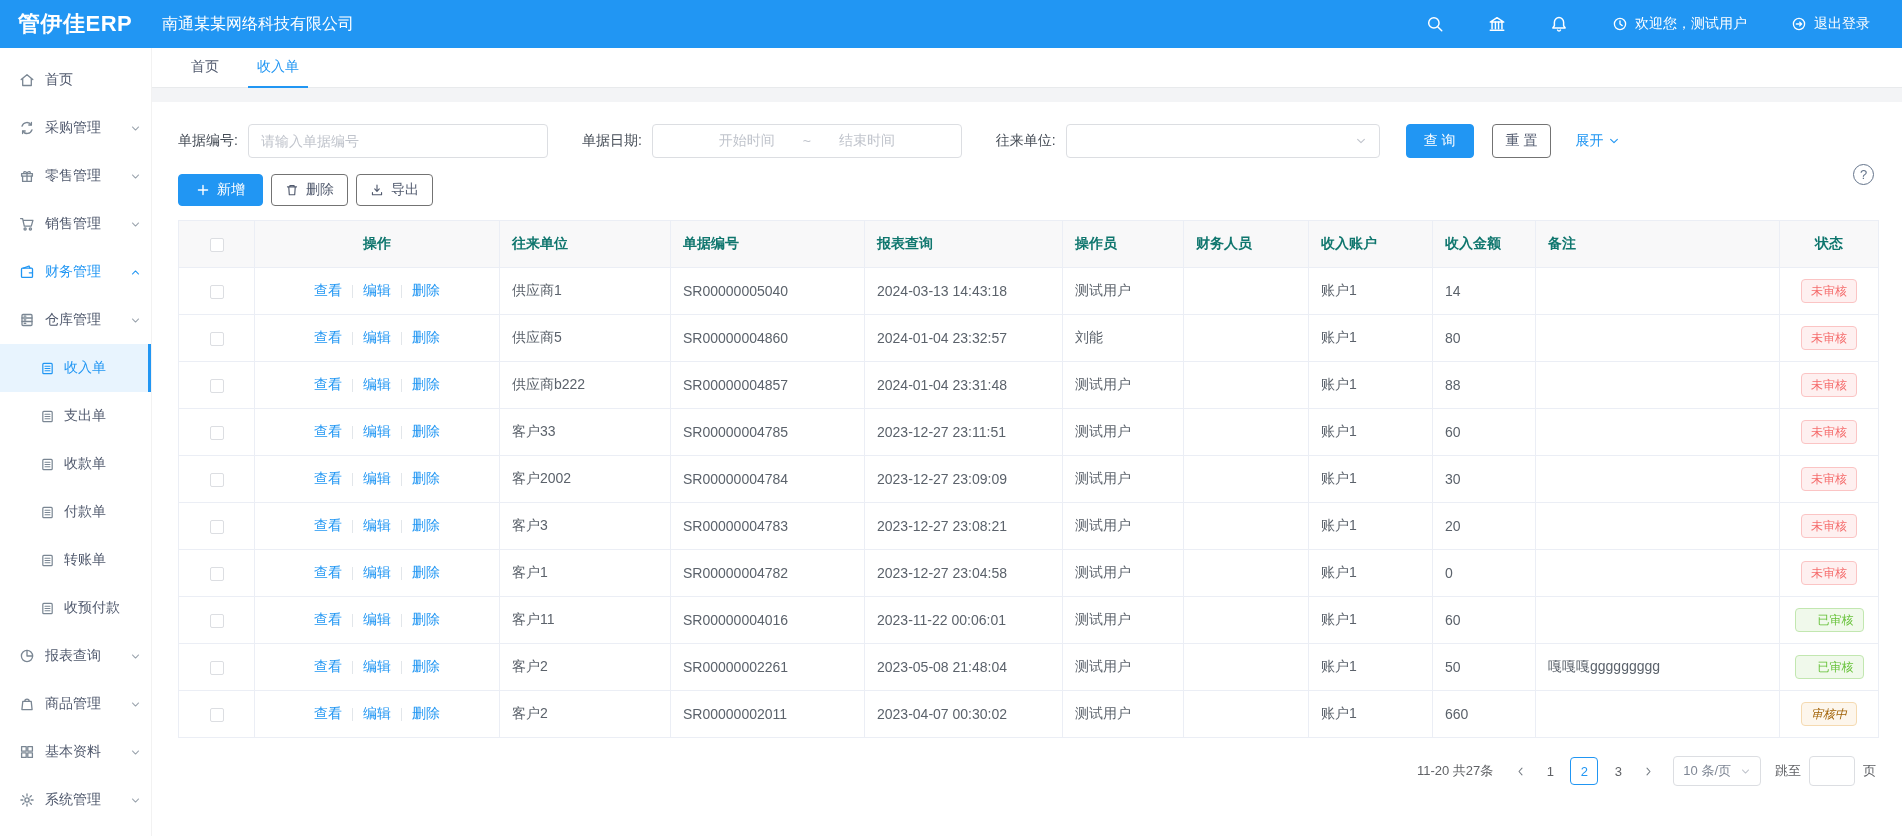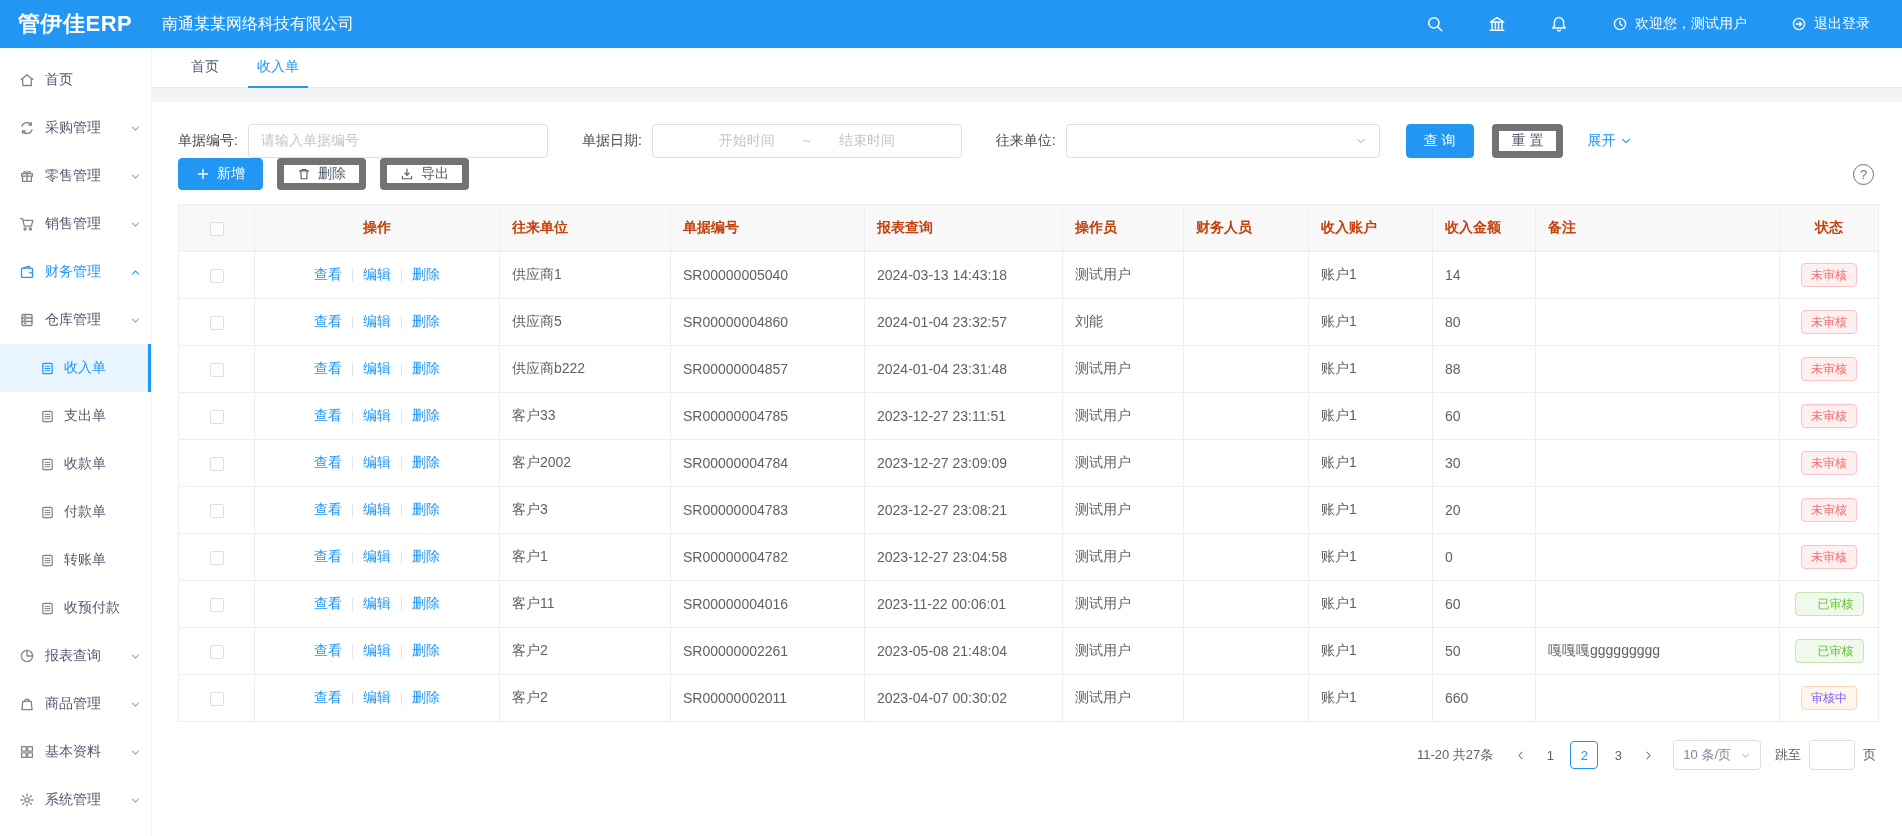"请输入单据编号" .f-input { font-family: Liberation Mono, monospace -> Liberation Sans, sans-serif }
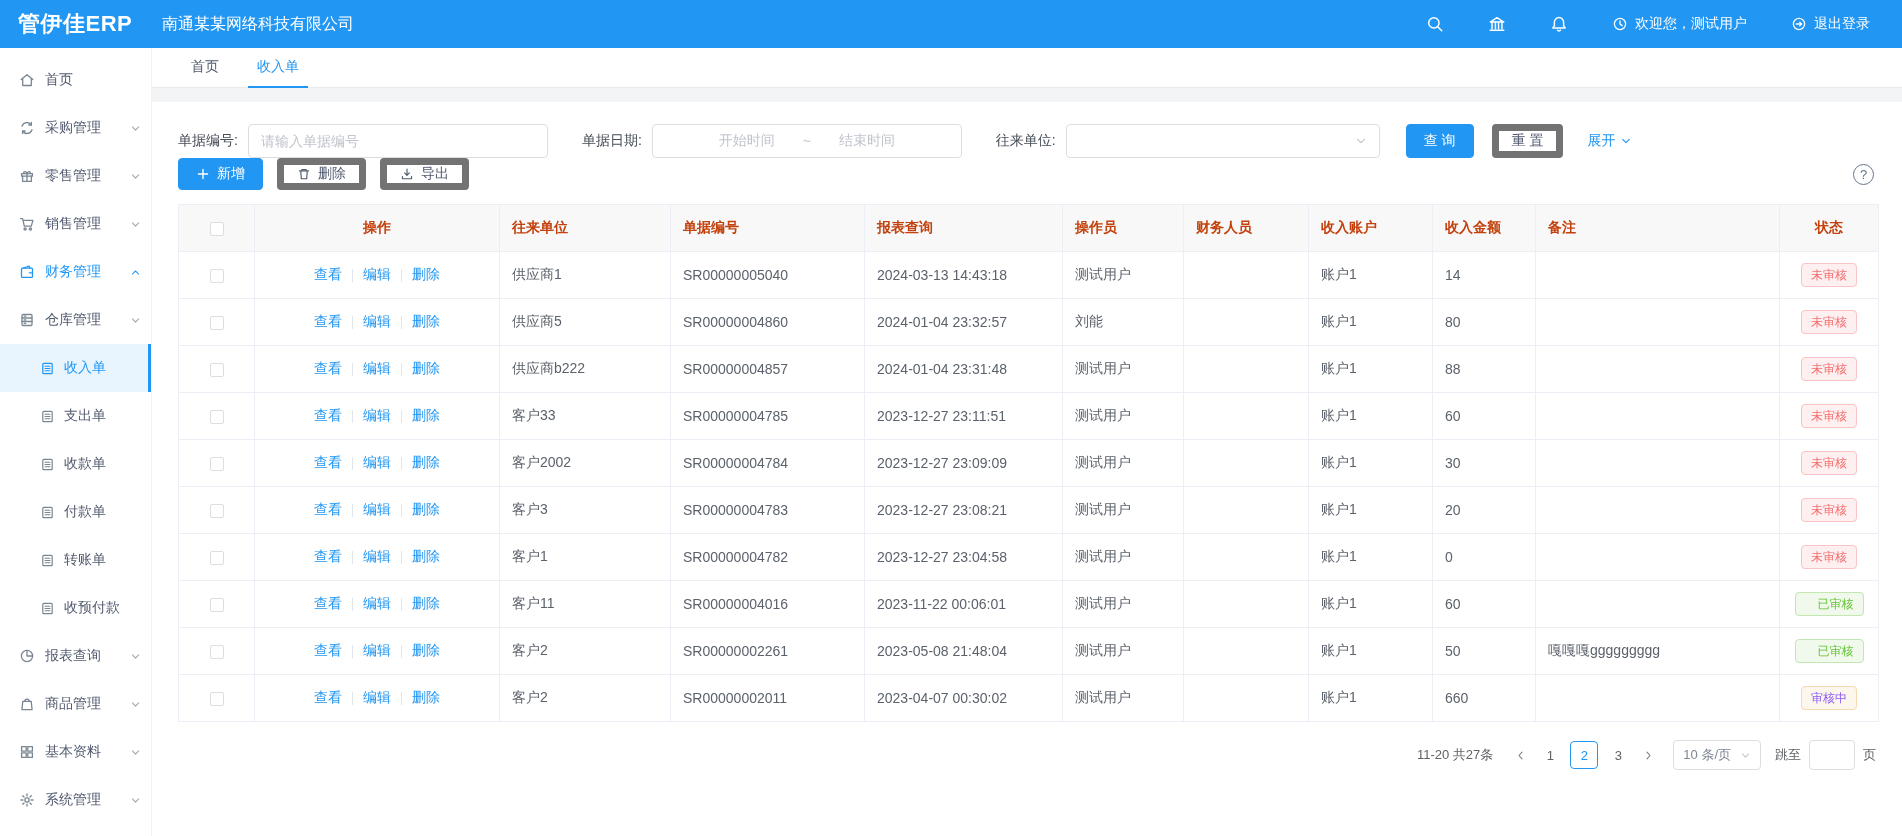"重 置" .btn-default { border: 7px solid #737373 -> 1px solid #737373 }
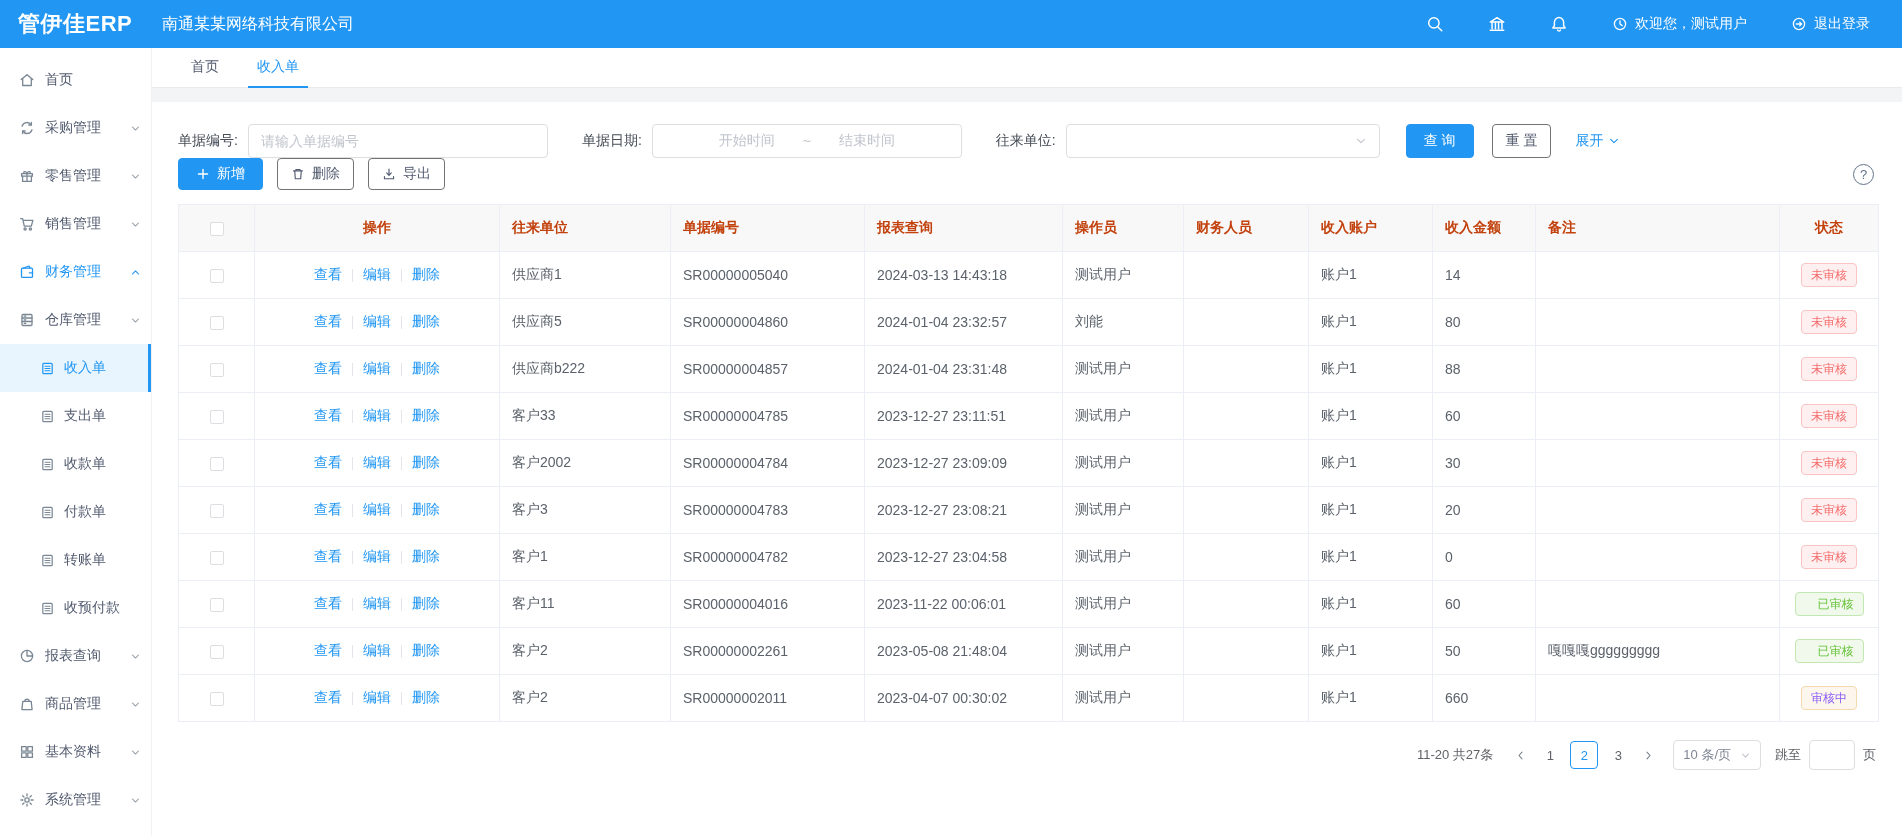"新增" .toolbar { gap: 14px -> 8px; margin-top: none -> 16px }
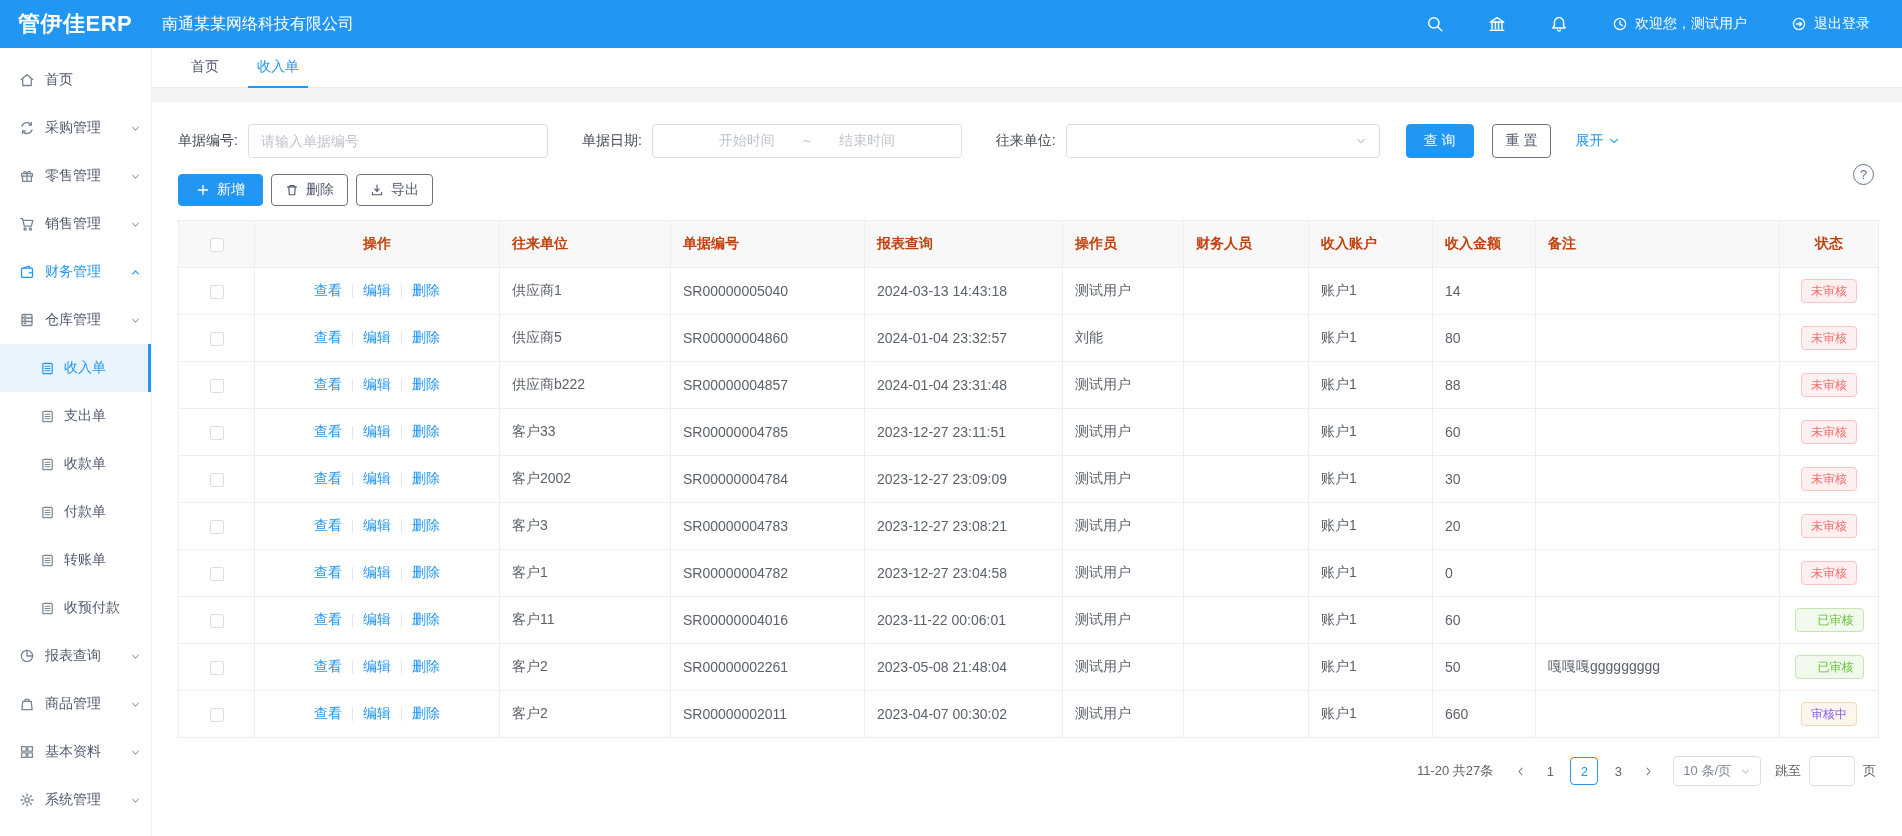"操作" .data-table th { color: #c2410c -> #0f766e }
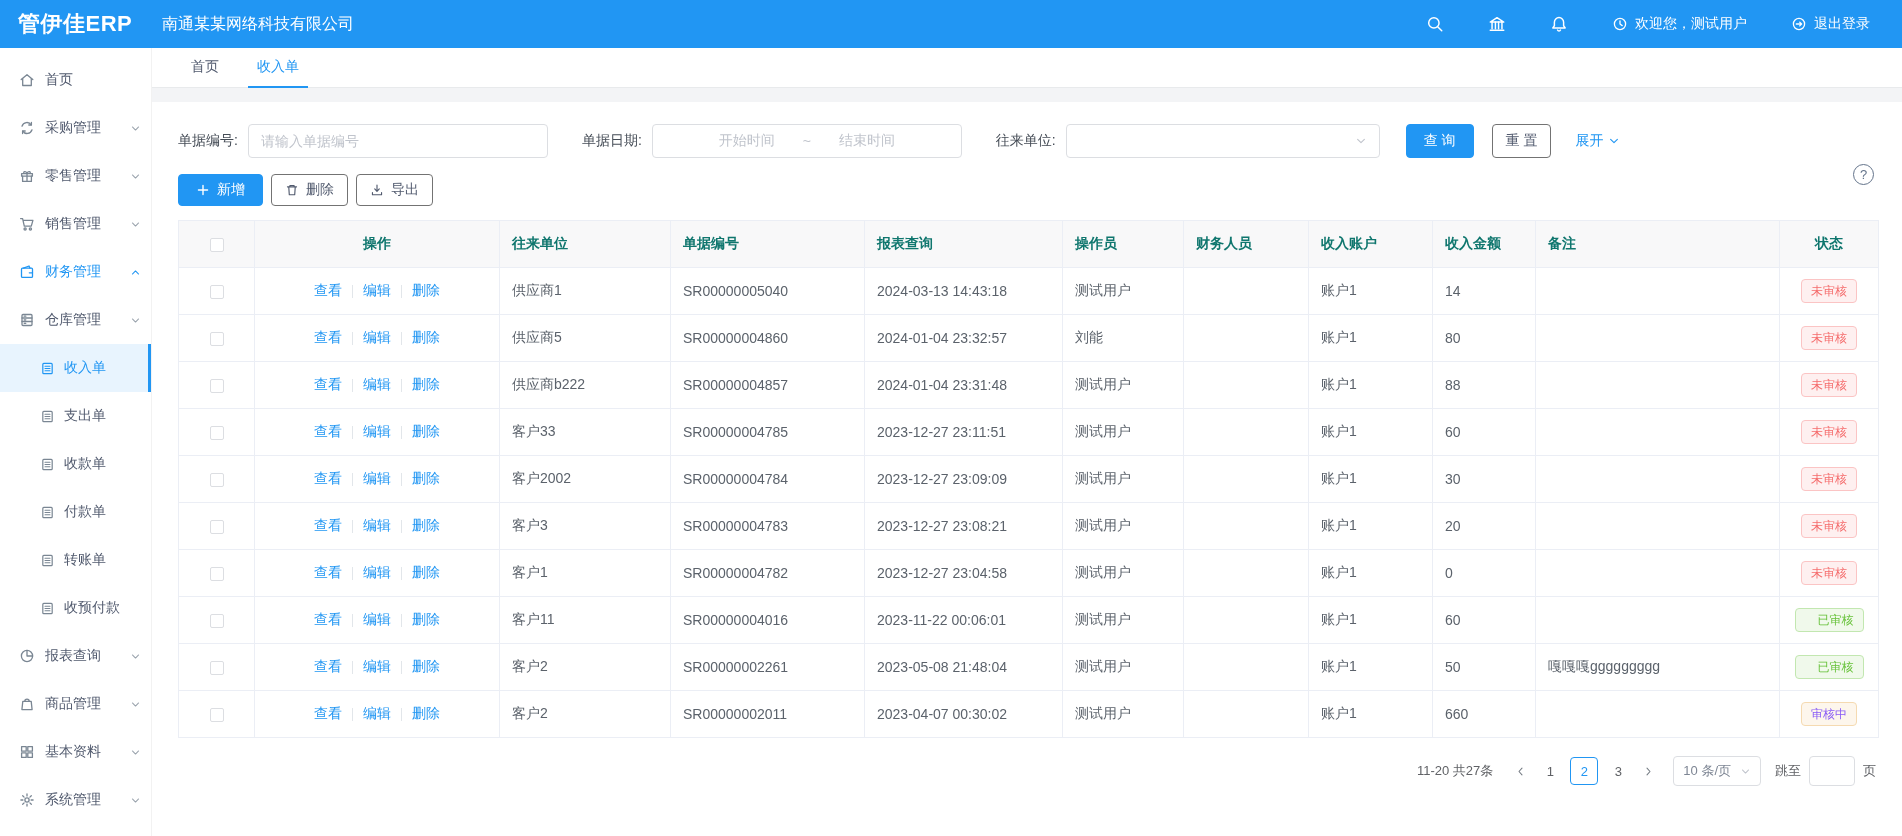"审核中" .badge.warning { color: #8b5cf6 -> #a16207; font-style: none -> italic }
